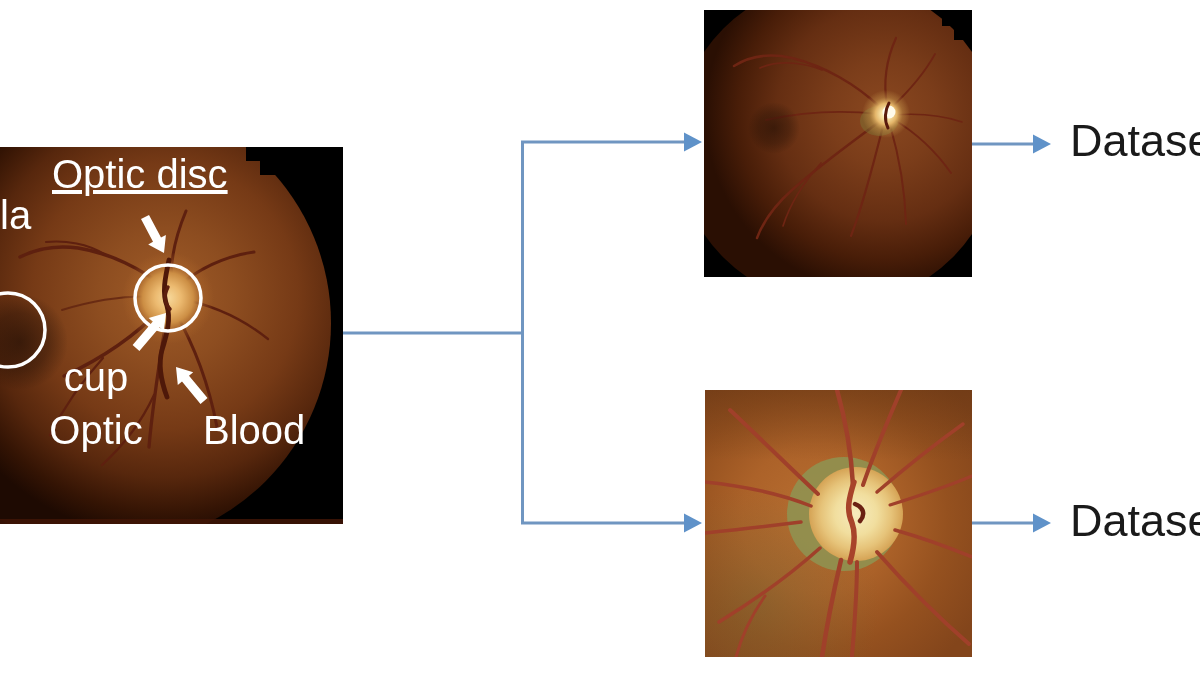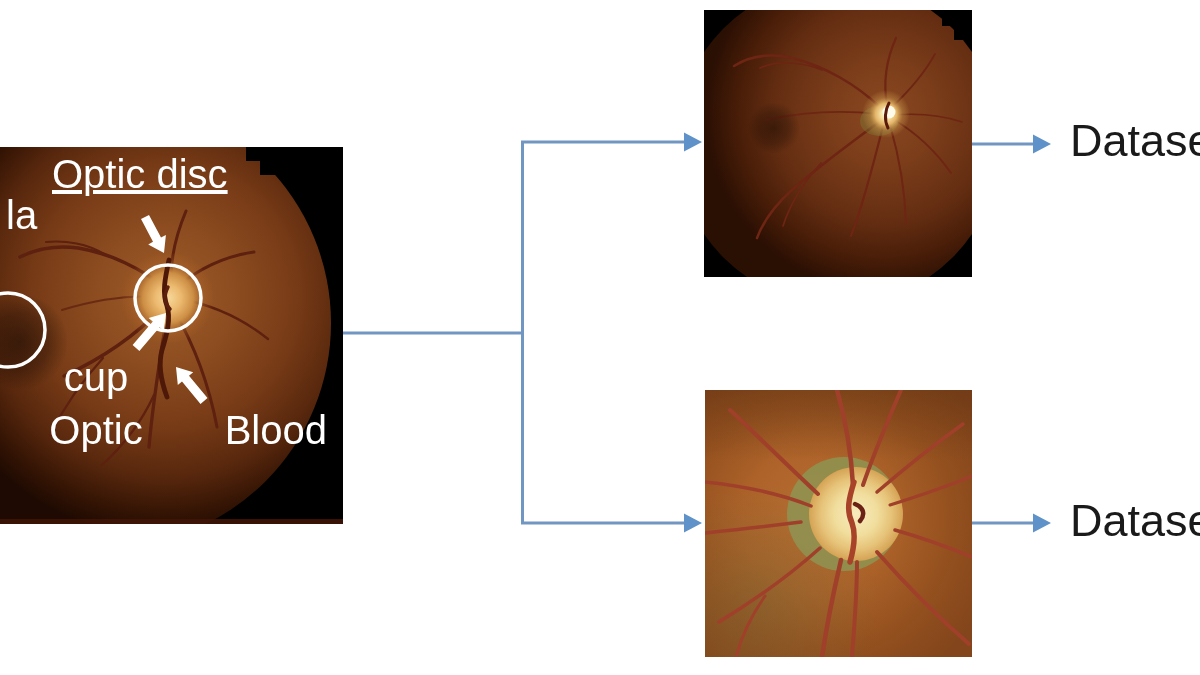"la" .ann-macula { padding-left: 6px -> none }
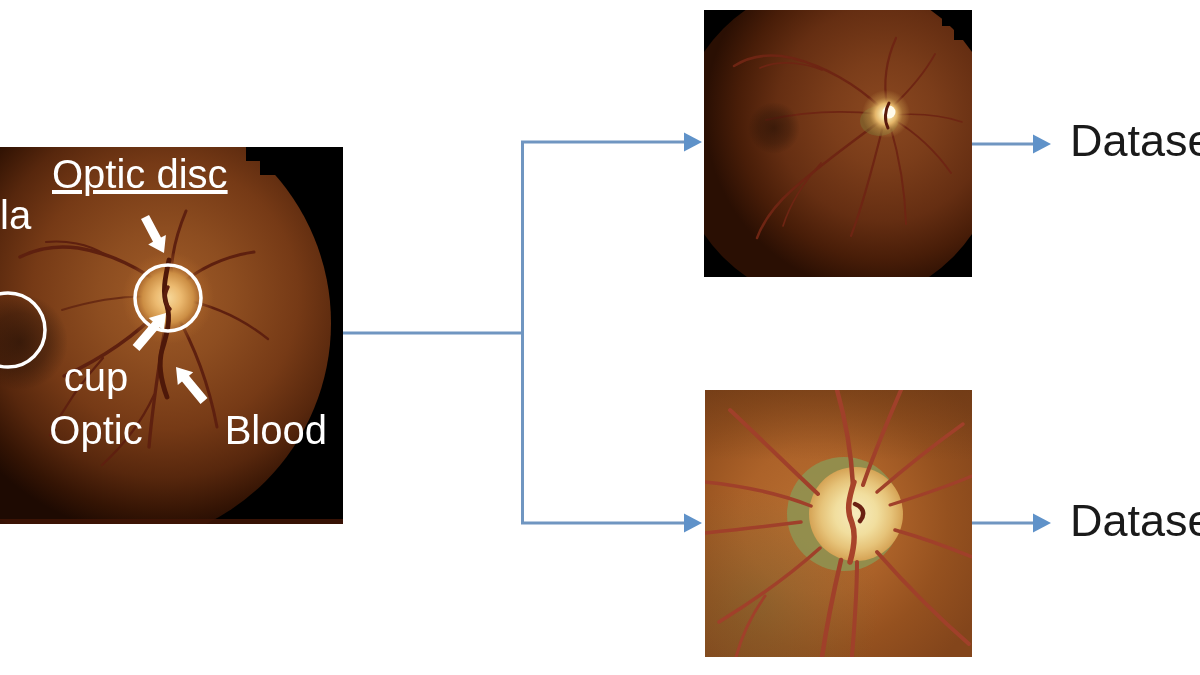"Blood" .ann-bloodvessel { text-align: right -> left }
